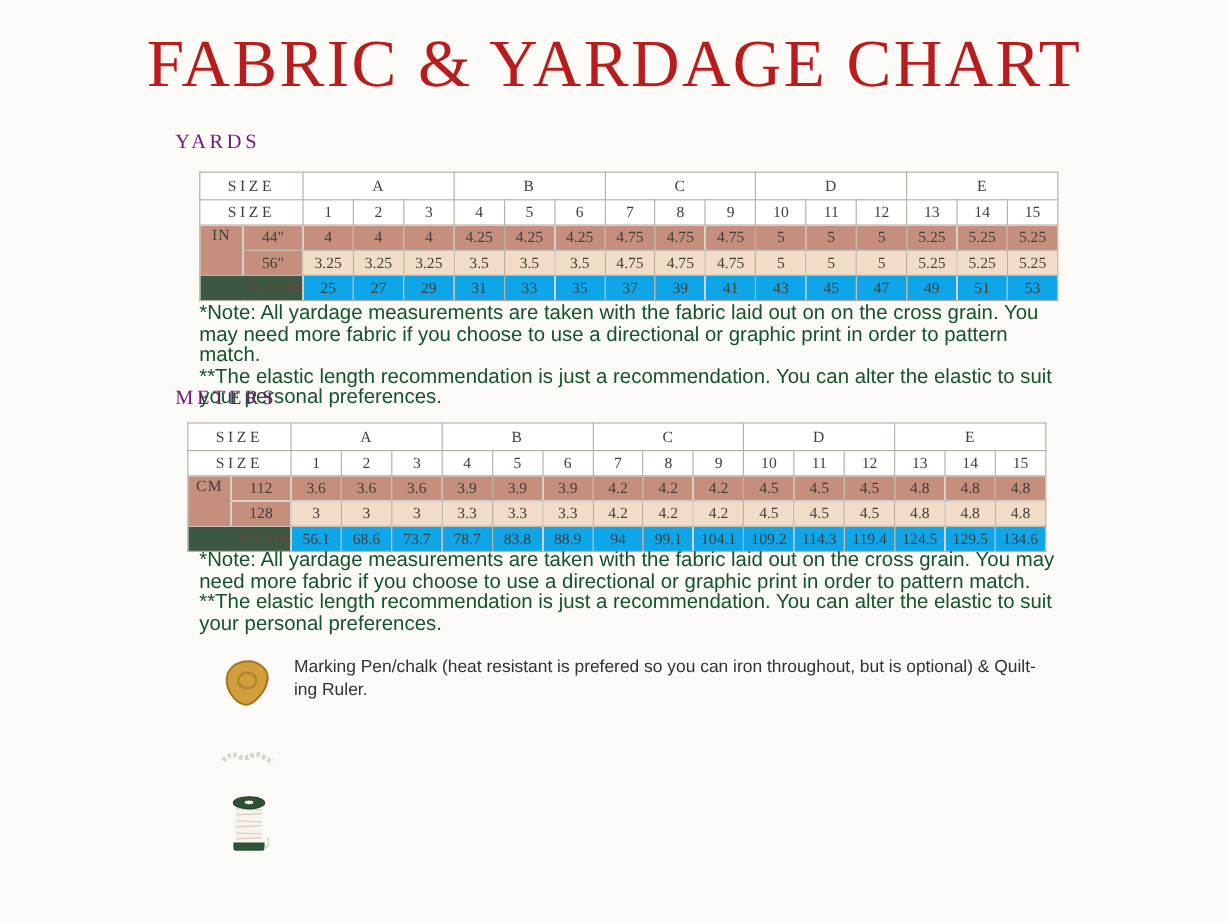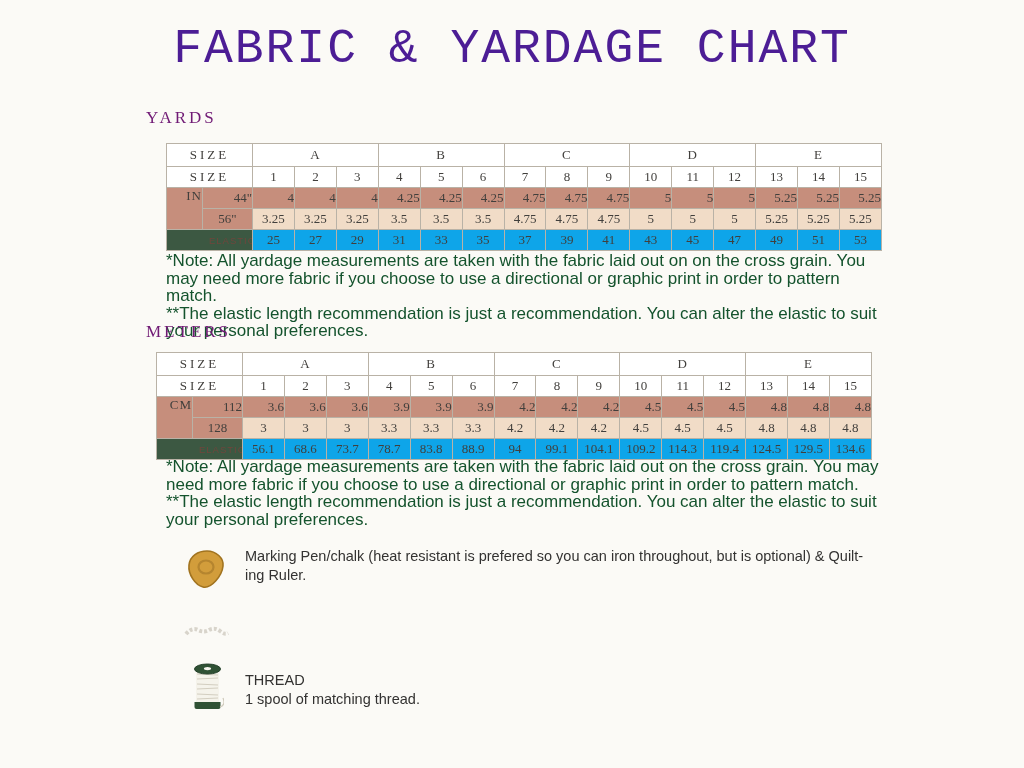"FABRIC & YARDAGE CHART" .title { color: #4c1d95 -> #b91c1c; font-family: Liberation Mono, monospace -> Liberation Serif, serif; font-size: 48px -> 56px }
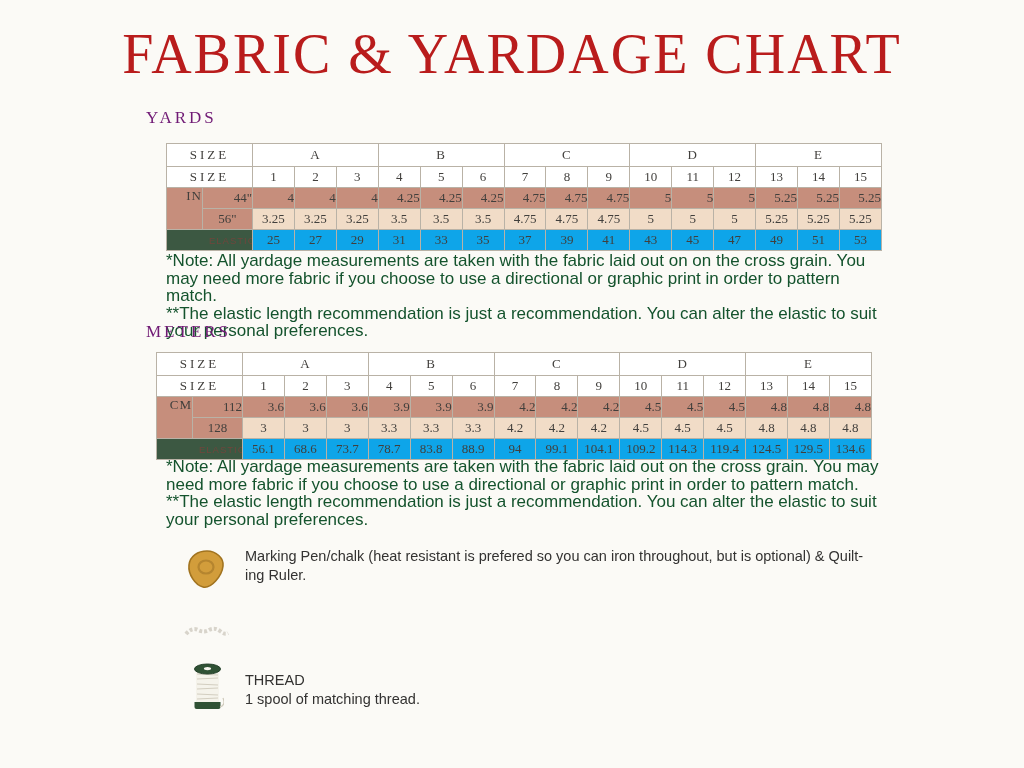"IN" tr.w1 td { text-align: right -> none }
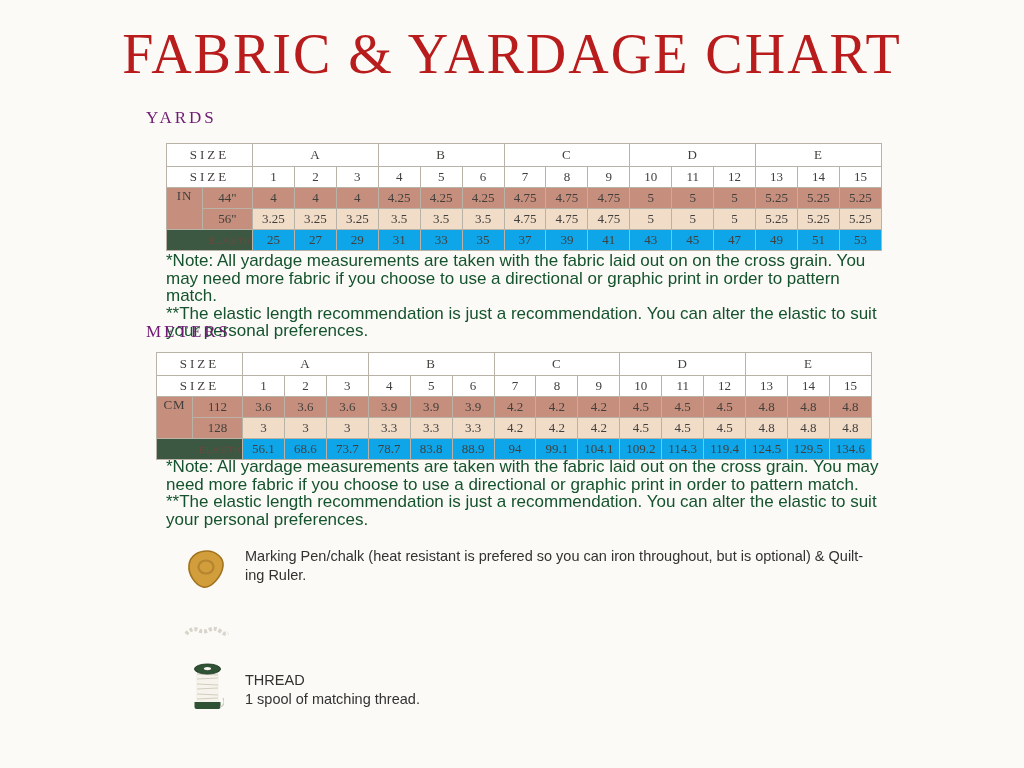"THREAD" div.item { html: <div> <div>THREAD</div> <div>1 spool of matching thread.</div> </div> -> none }
